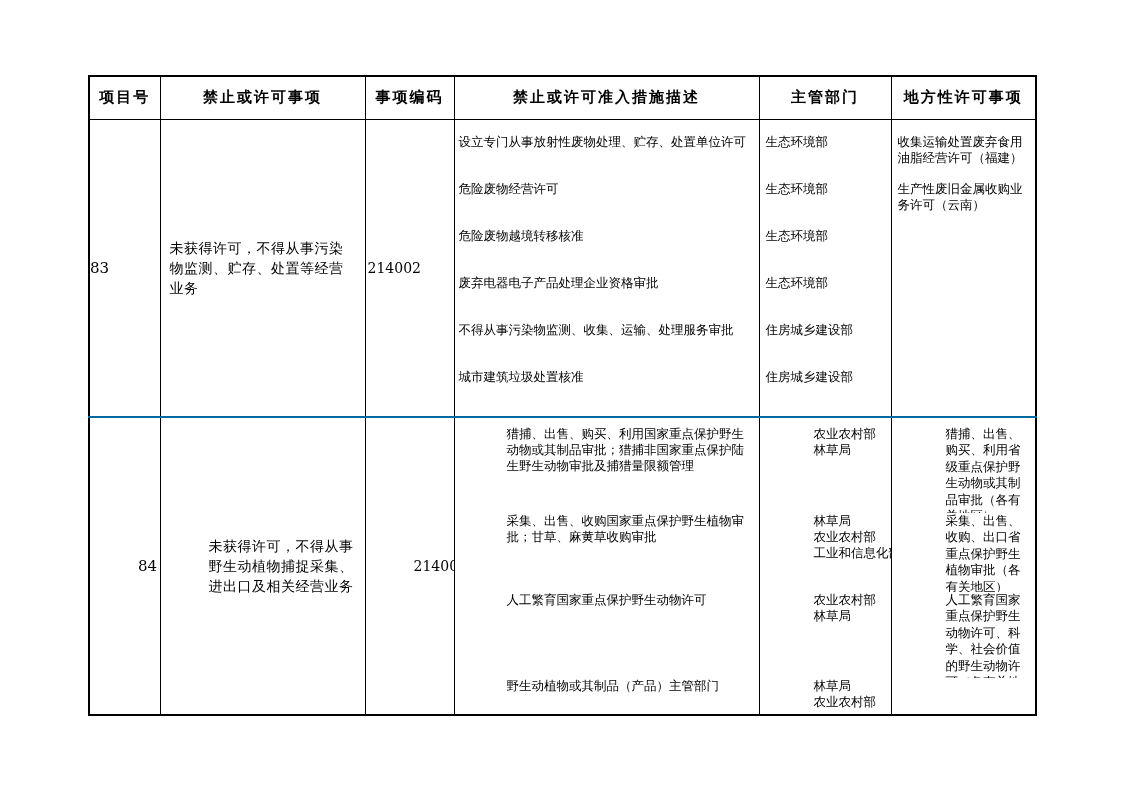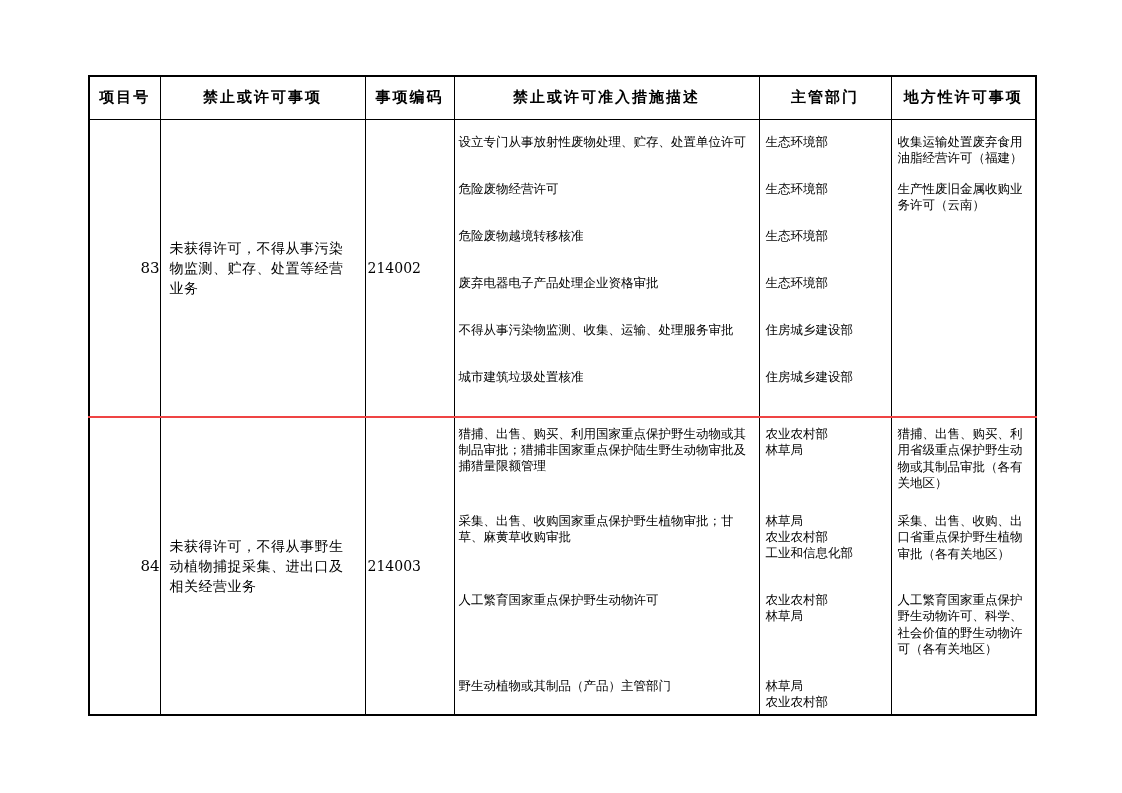"83" td.c-num { text-align: right -> left }
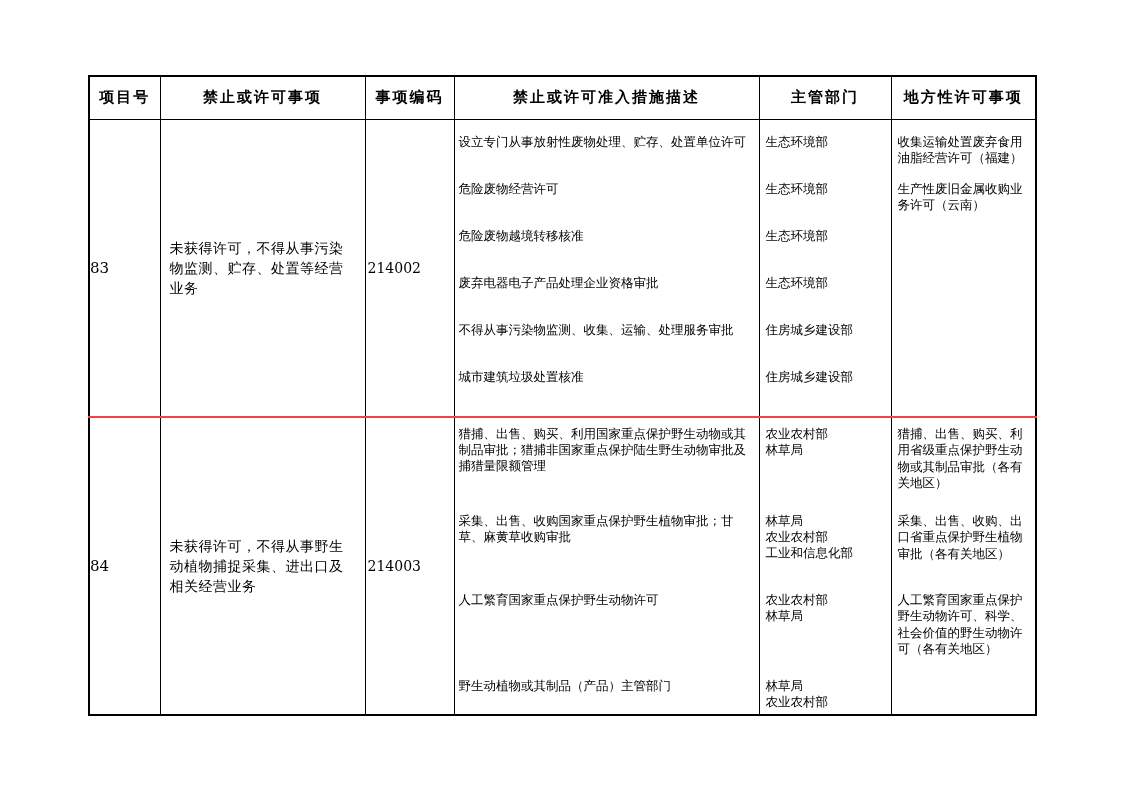"猎捕、出售、购买、利用国家重点保护野生动物或其制品审批；猎捕非国家重点保护陆生野" tr.bigrow.r1 td { border-top: 2px solid #ef4444 -> 2px solid #0369a1; padding-left: none -> 48px }
